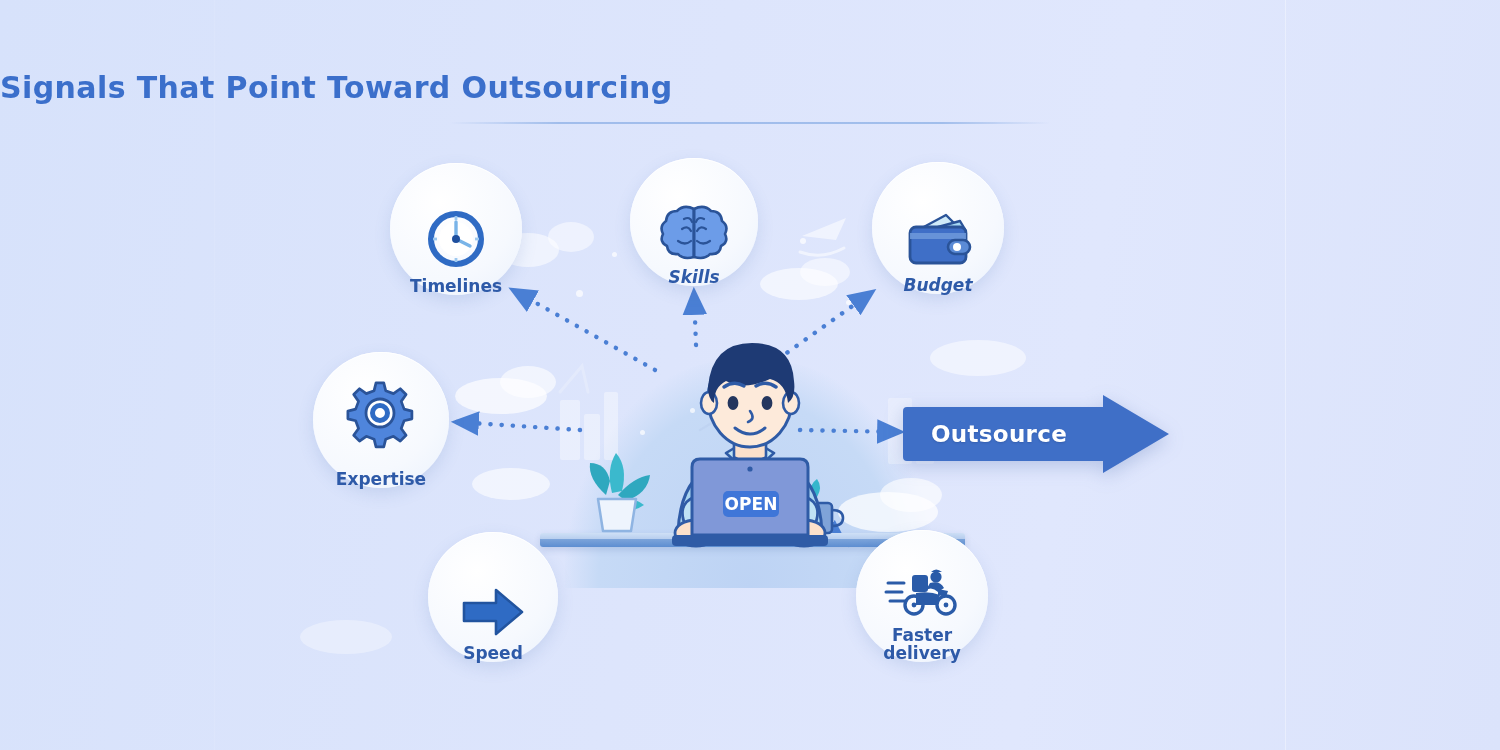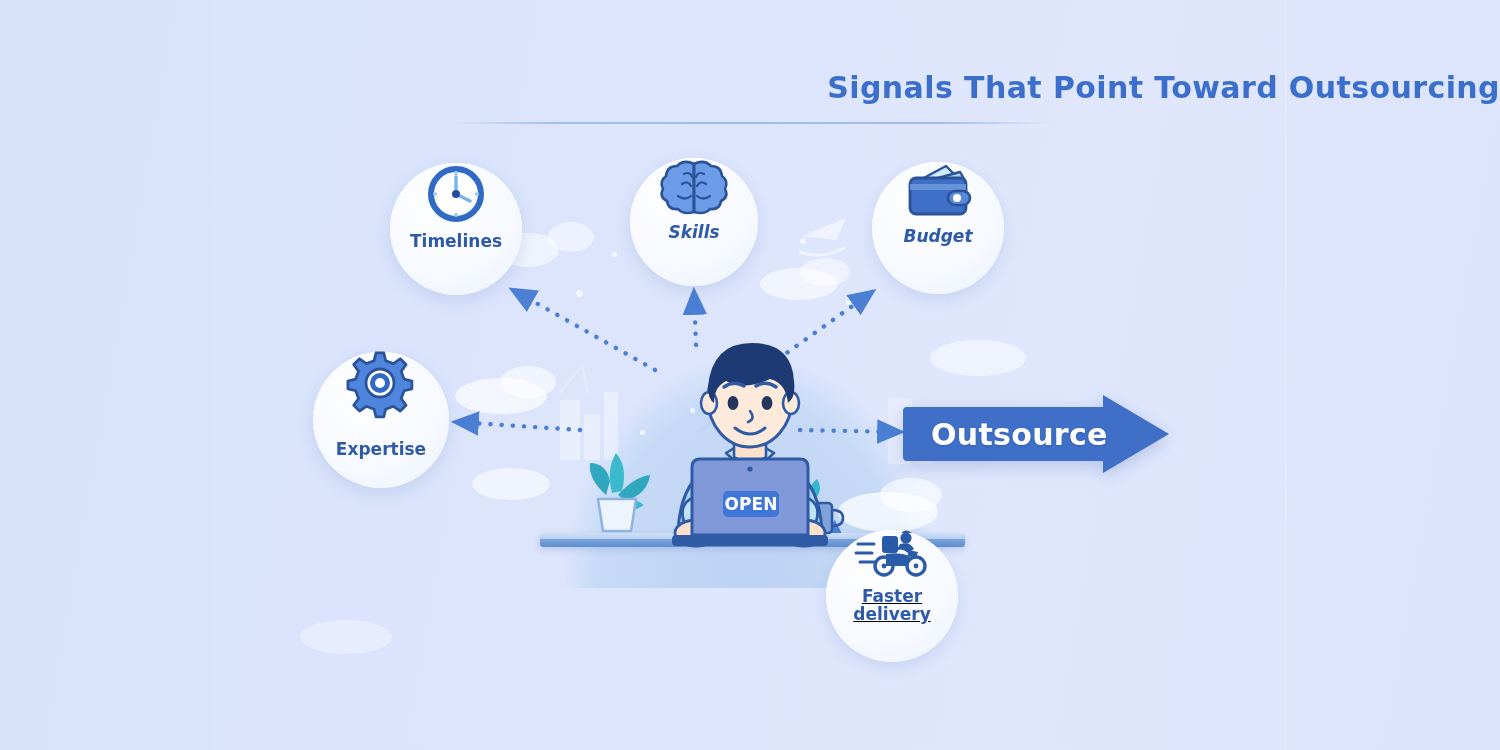"Signals That Point Toward Outsourcing" .title-wrap { text-align: right -> left }
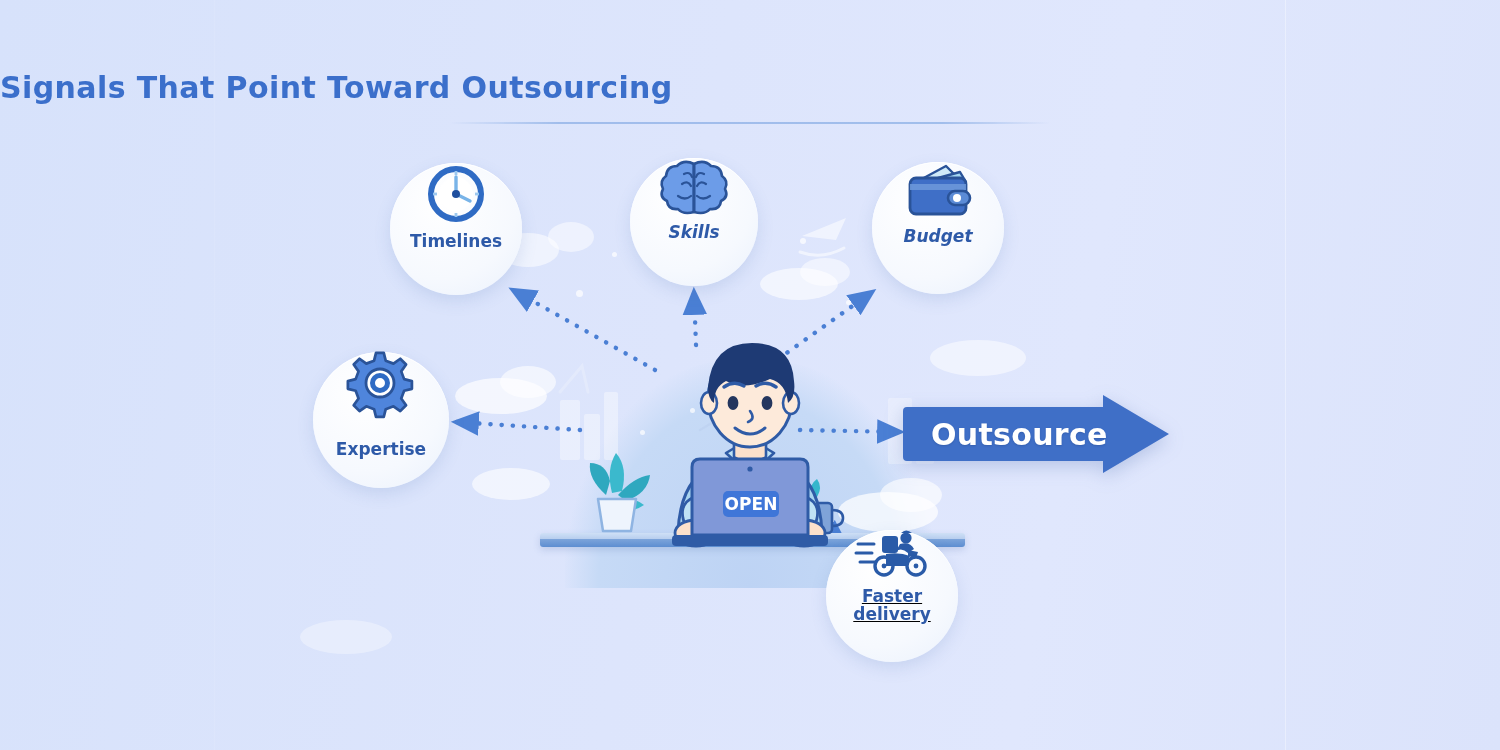"Timelines" .node { justify-content: flex-start -> flex-end }
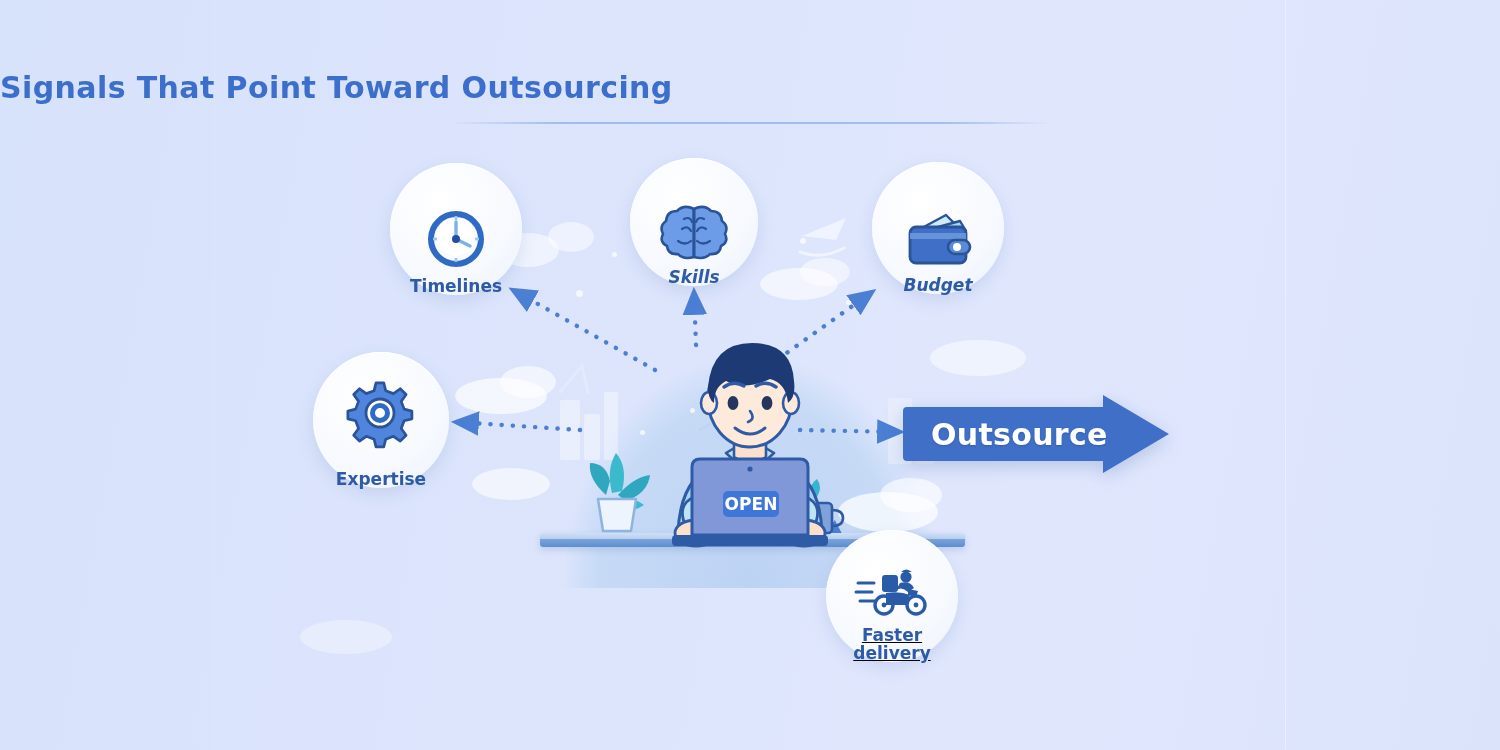"Outsource" .outsource .txt { font-size: 30px -> 23px }
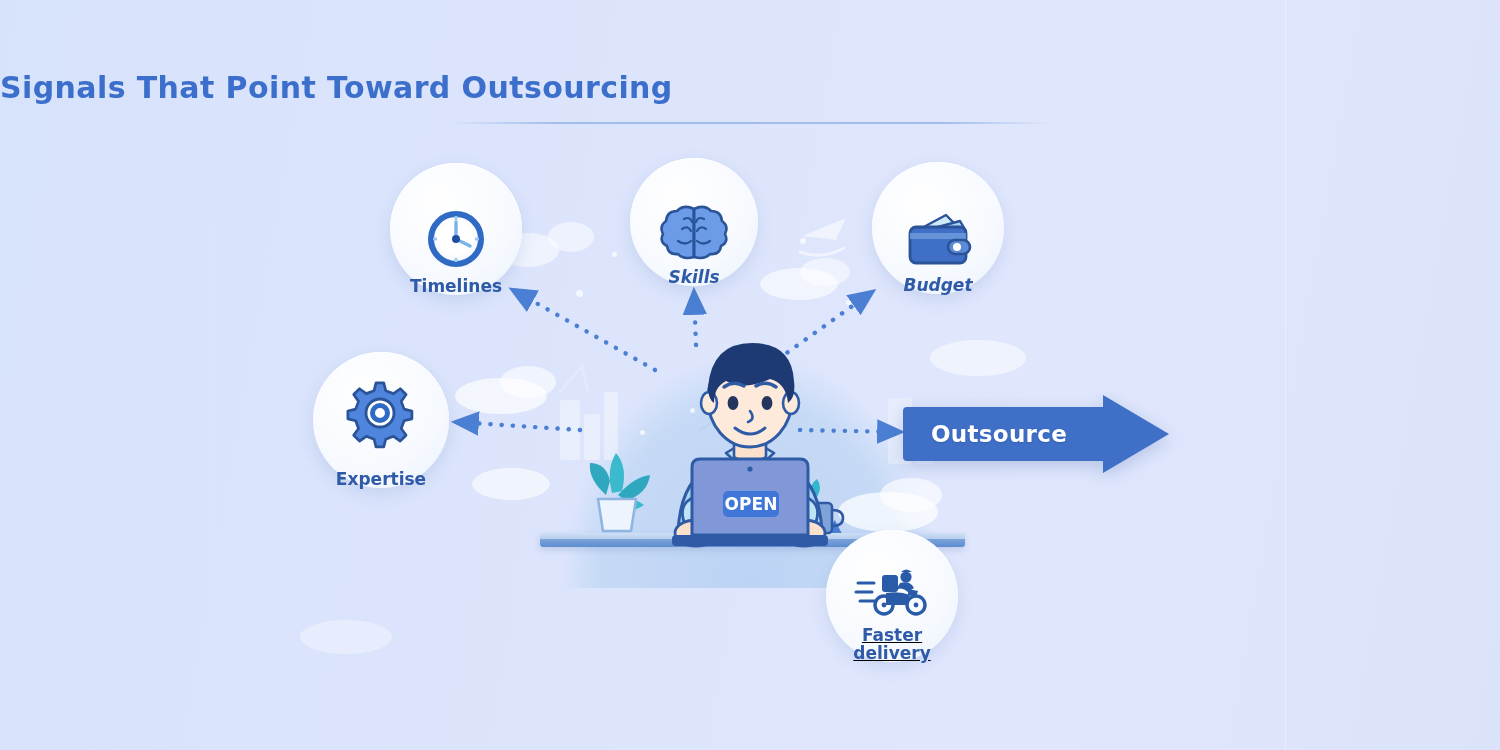"Faster" div.node { left: 826px -> 856px; text-decoration: underline -> none }
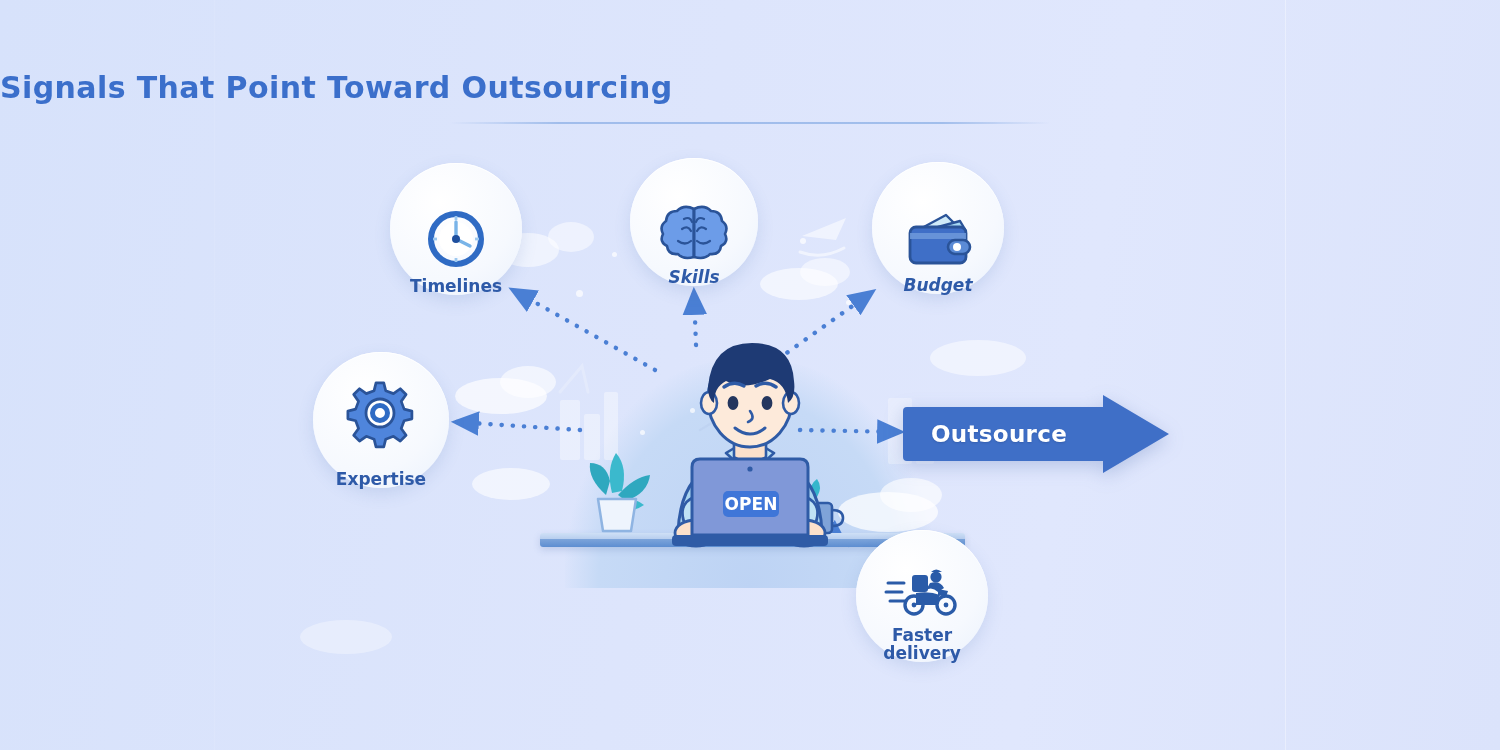"Speed" div.node { html: none -> <div> <svg> <path></path> </svg> <div>Speed</div> </div> }
